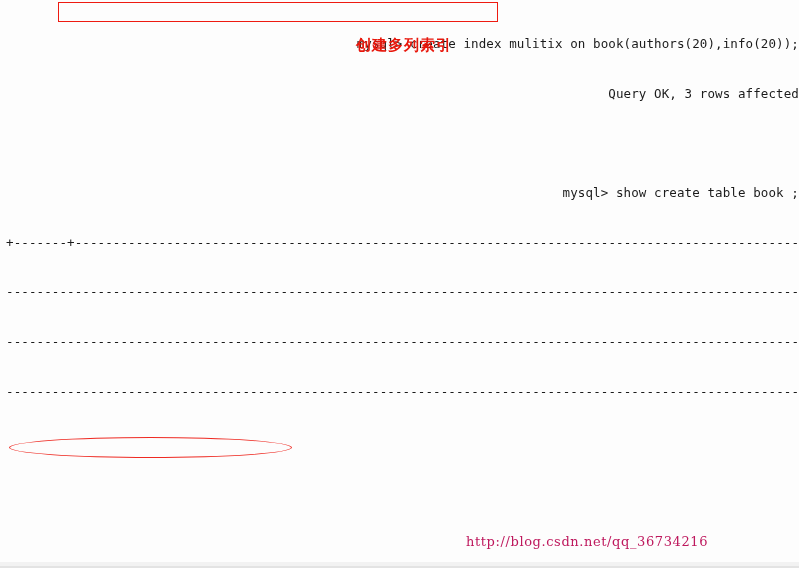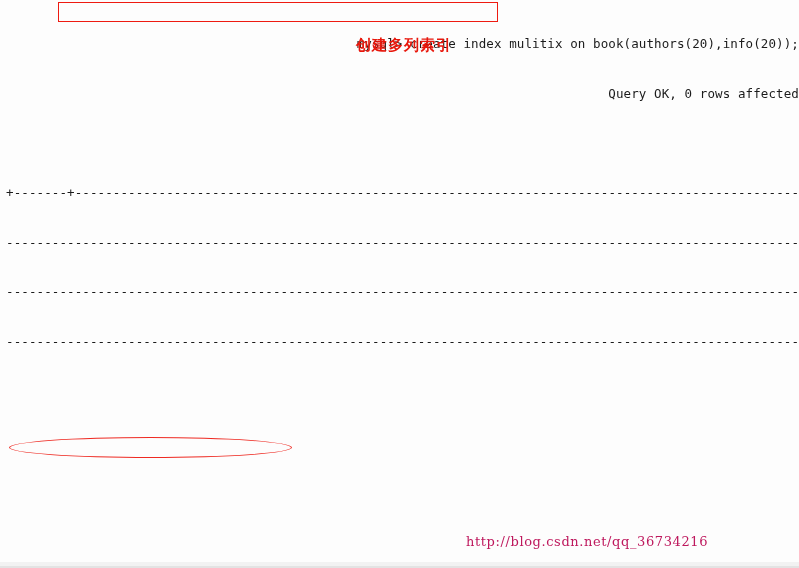"Query OK, 0 rows affected" div.line { text: 0 -> 3 }
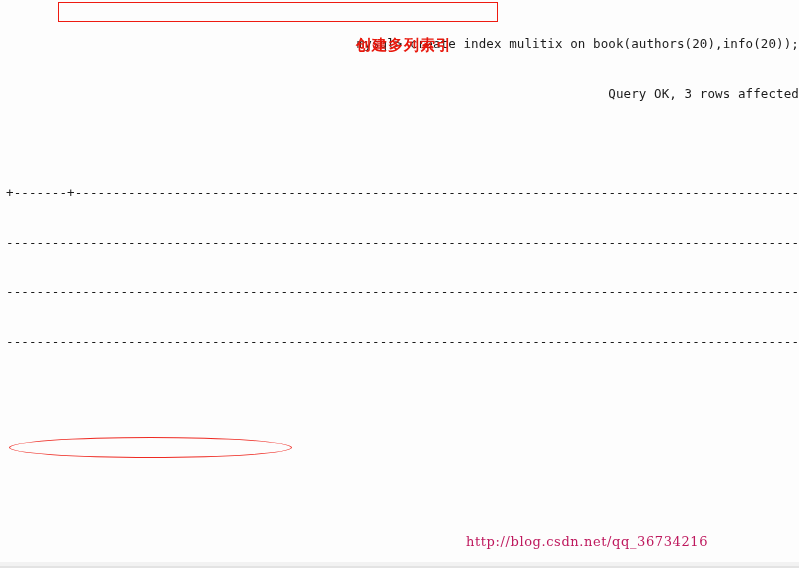"mysql> show create table book" div.line { html: none -> <div>mysql&gt; show create table book ;</div> }
